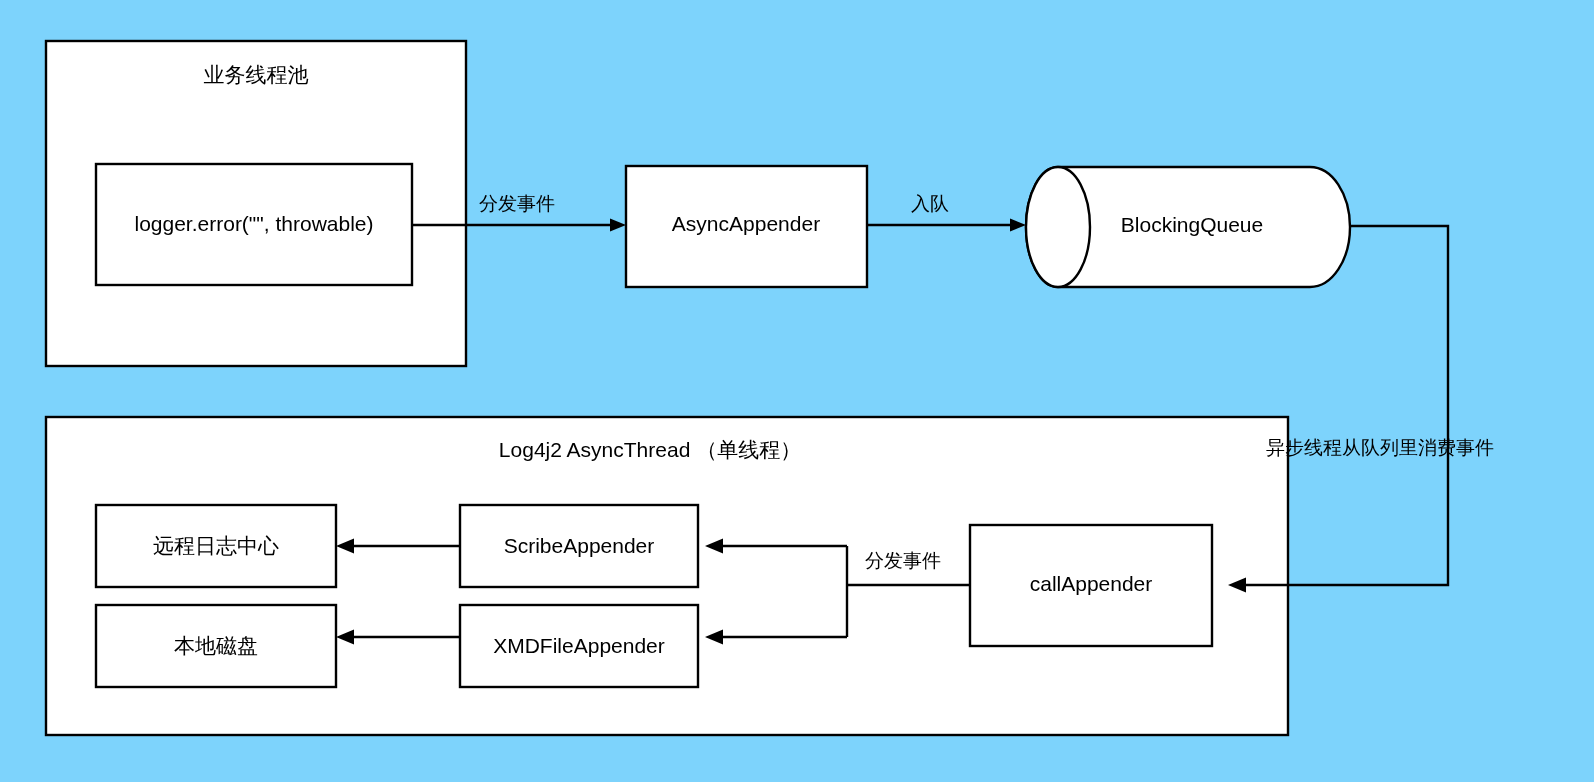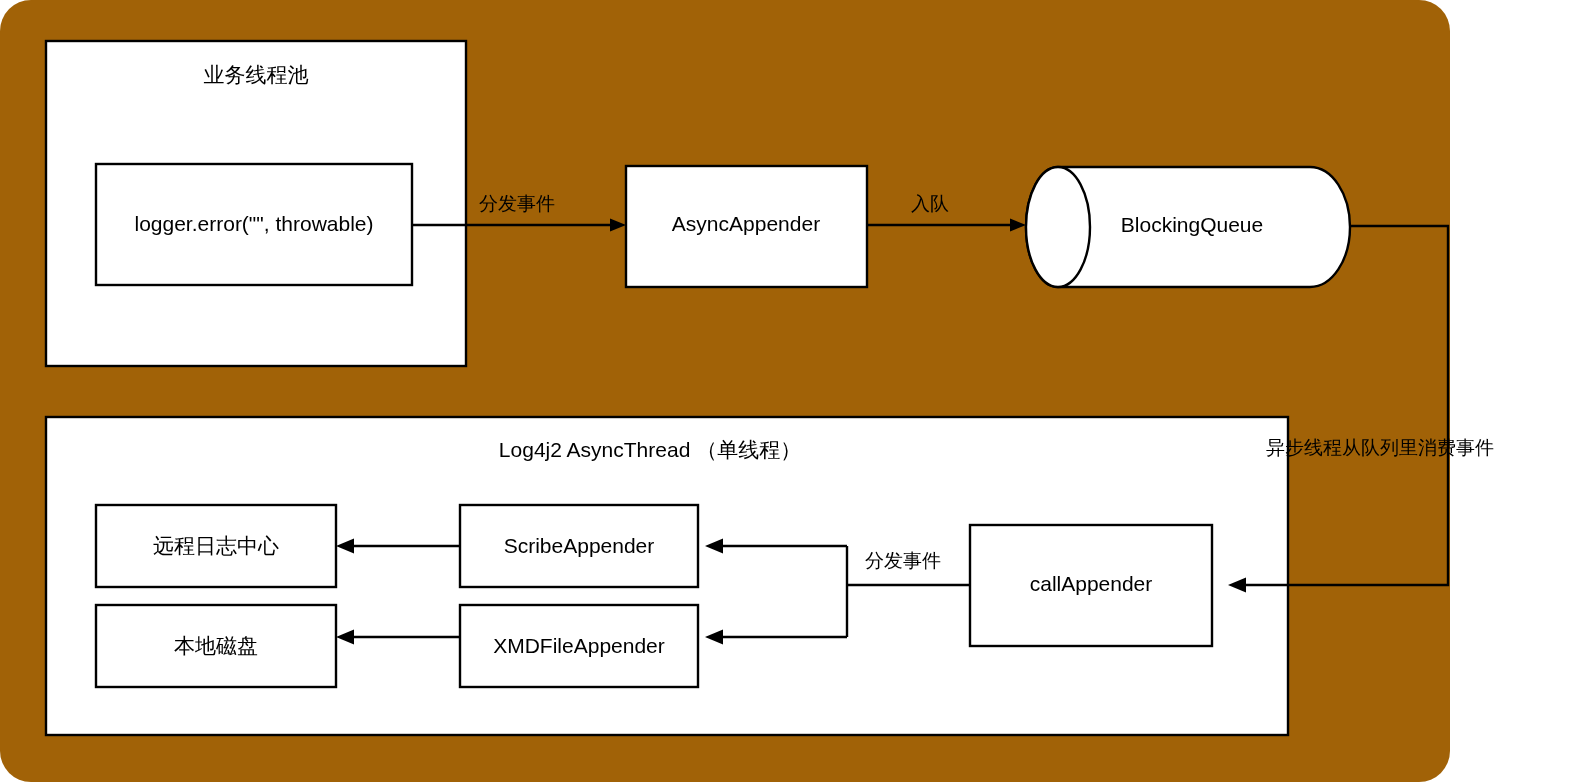"业务线程池" #diagram-root { background: #a16207 -> #7dd3fc; border-radius: 31px -> none; width: 1450px -> 1594px }
